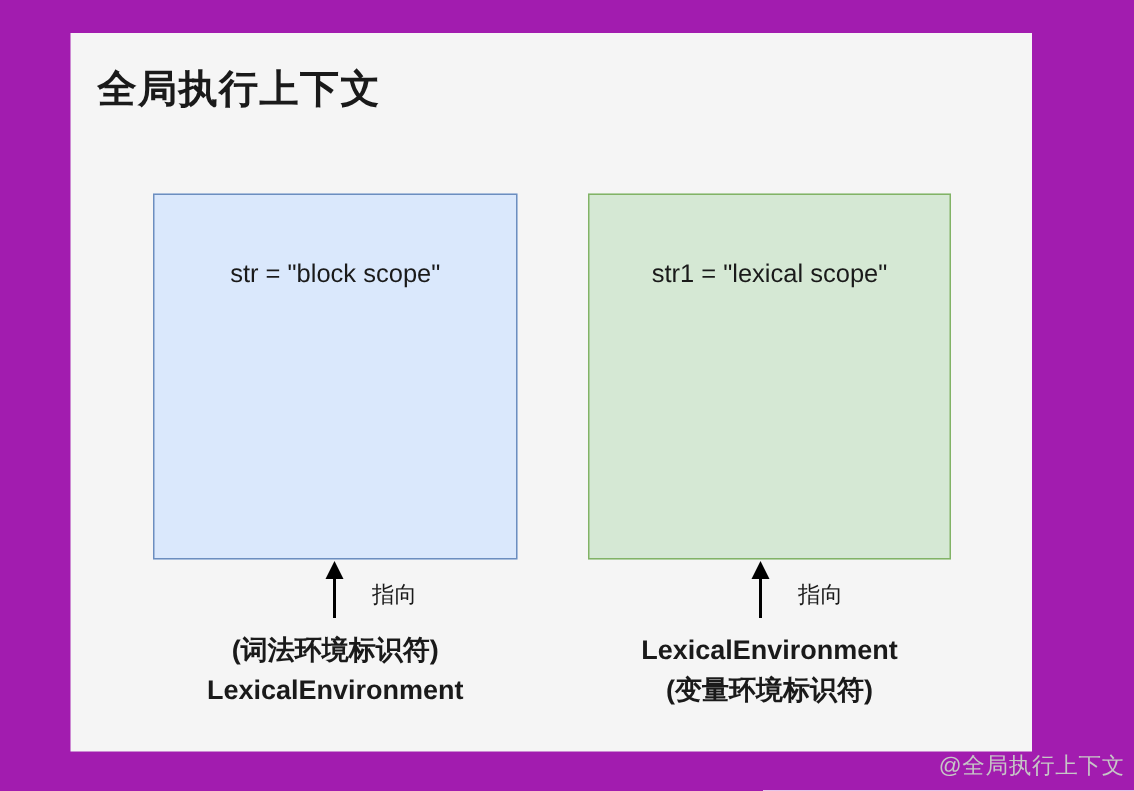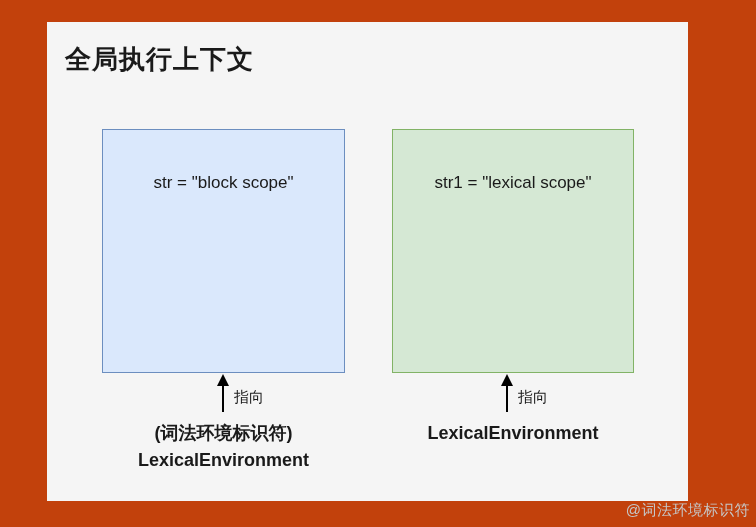"全局执行上下文" .canvas { background: #c2410c -> #a21caf }
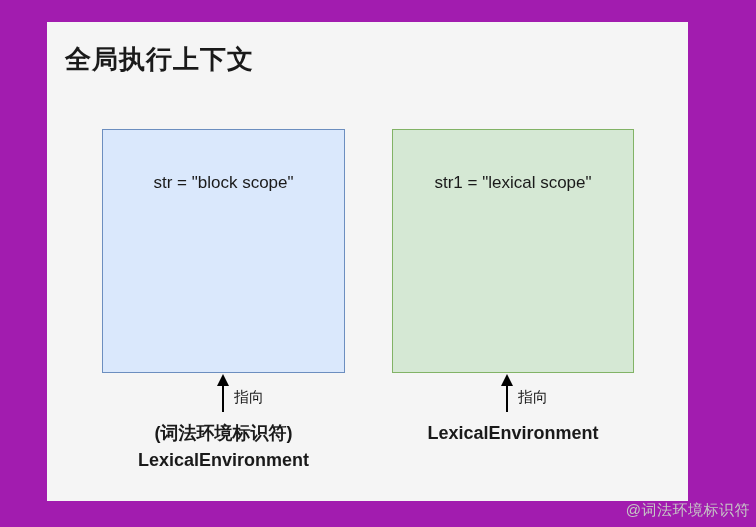"指向" .pointer-label { margin-left: 4px -> 18px }
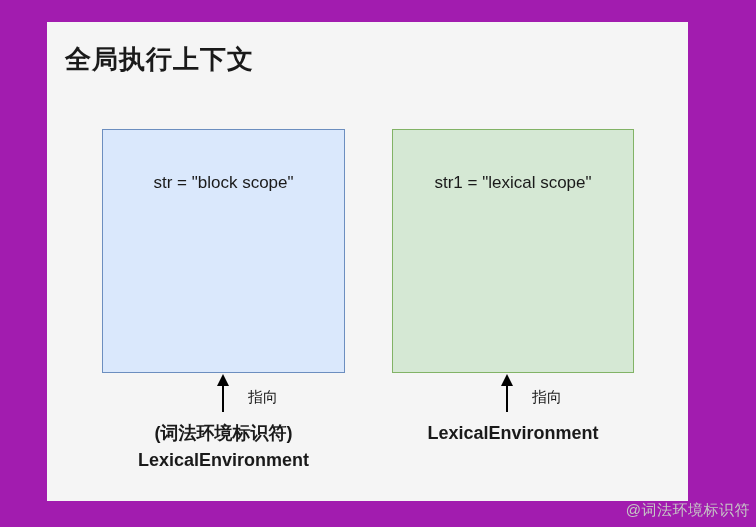"(变量环境标识符)" div { html: none -> <div>(变量环境标识符)</div> }
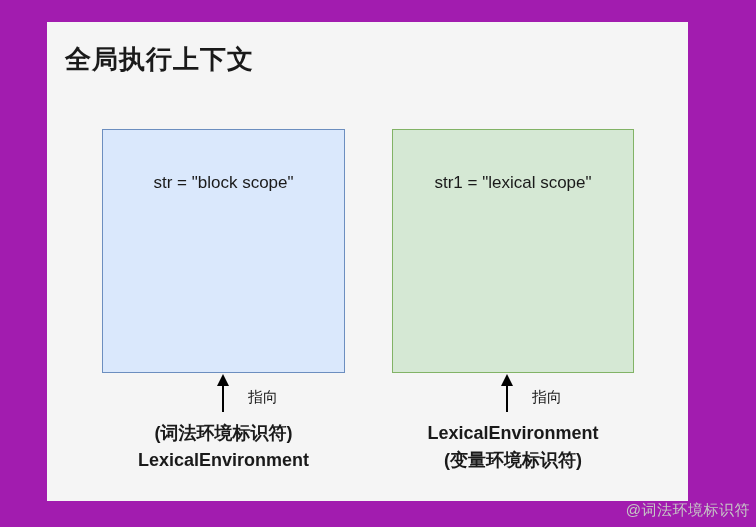"@词法环境标识符" div.watermark { text: @词法环境标识符 -> @全局执行上下文 }
